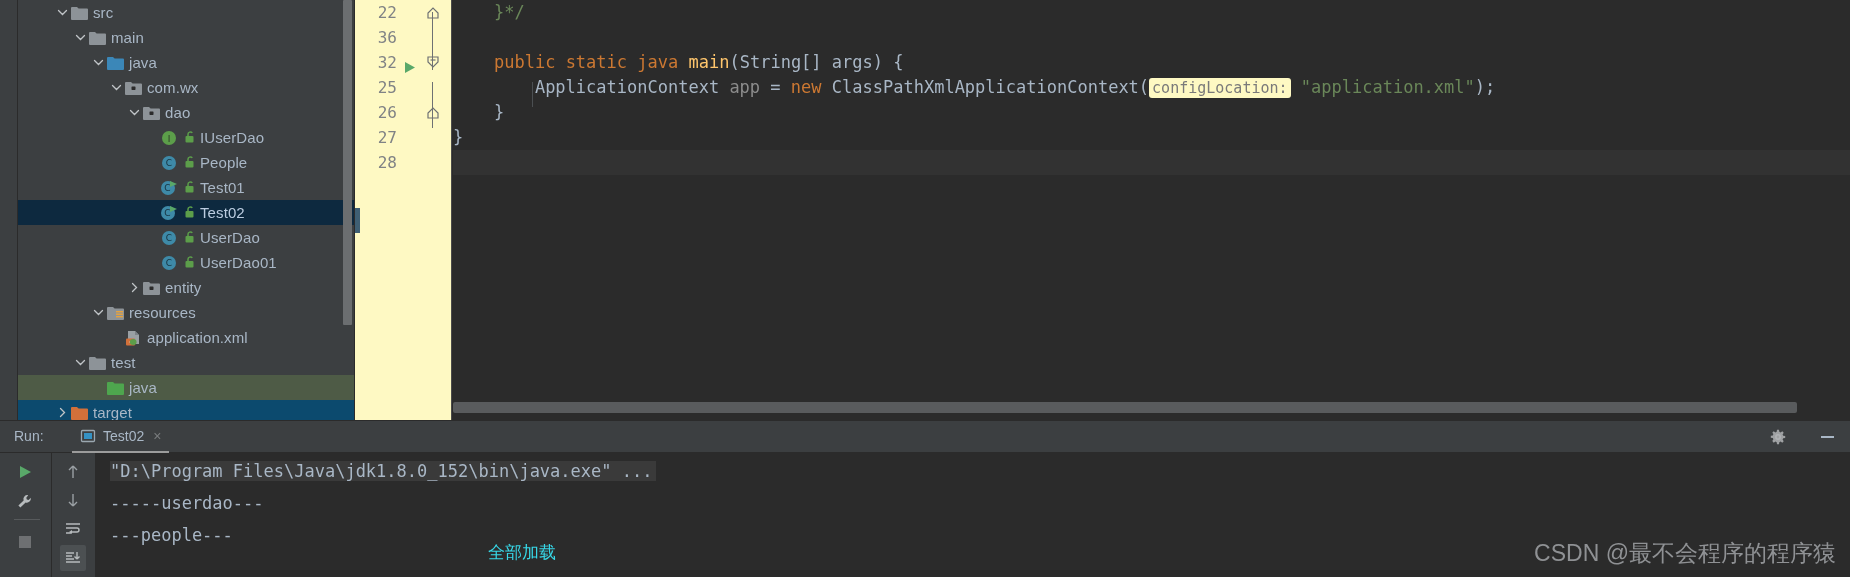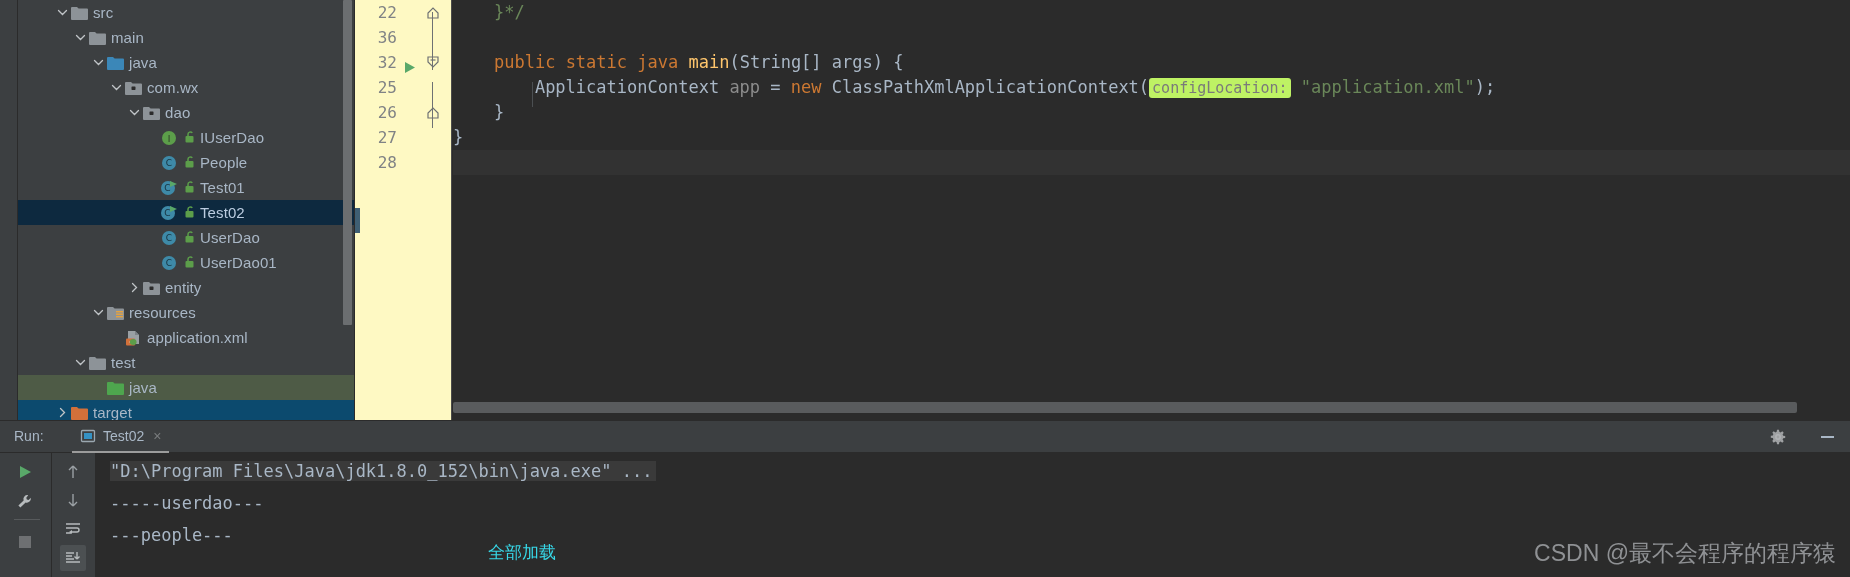"configLocation:" .param-hint { background: #bef264 -> #fef9c3 }
